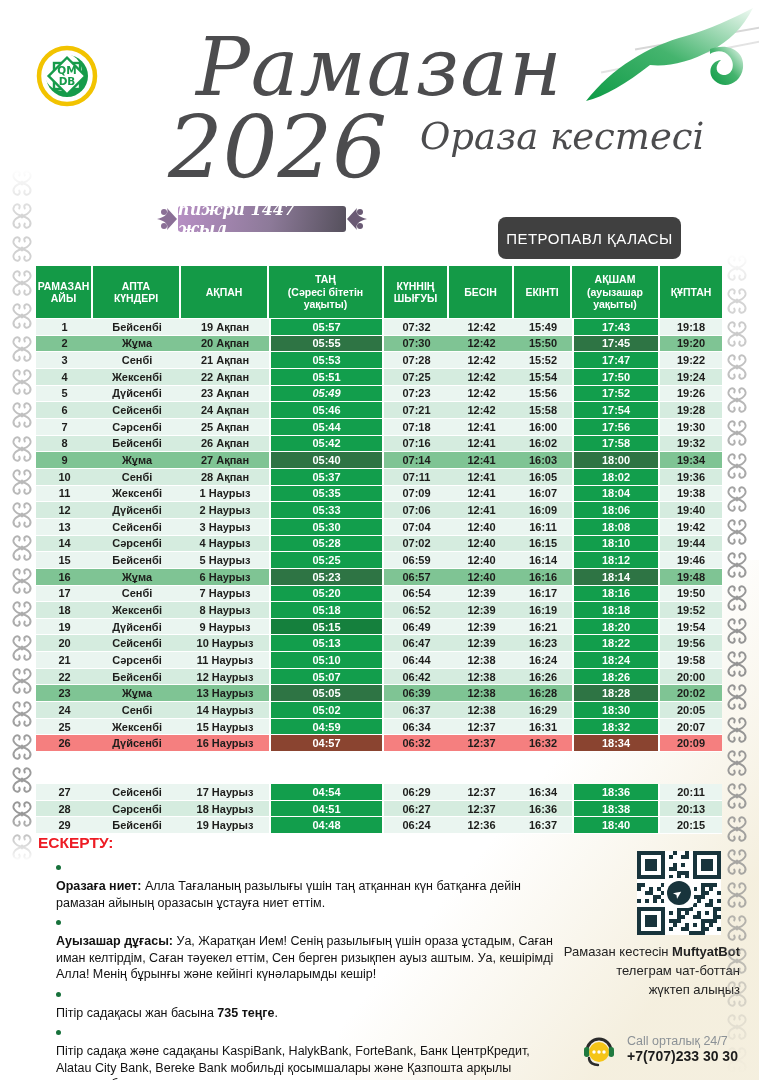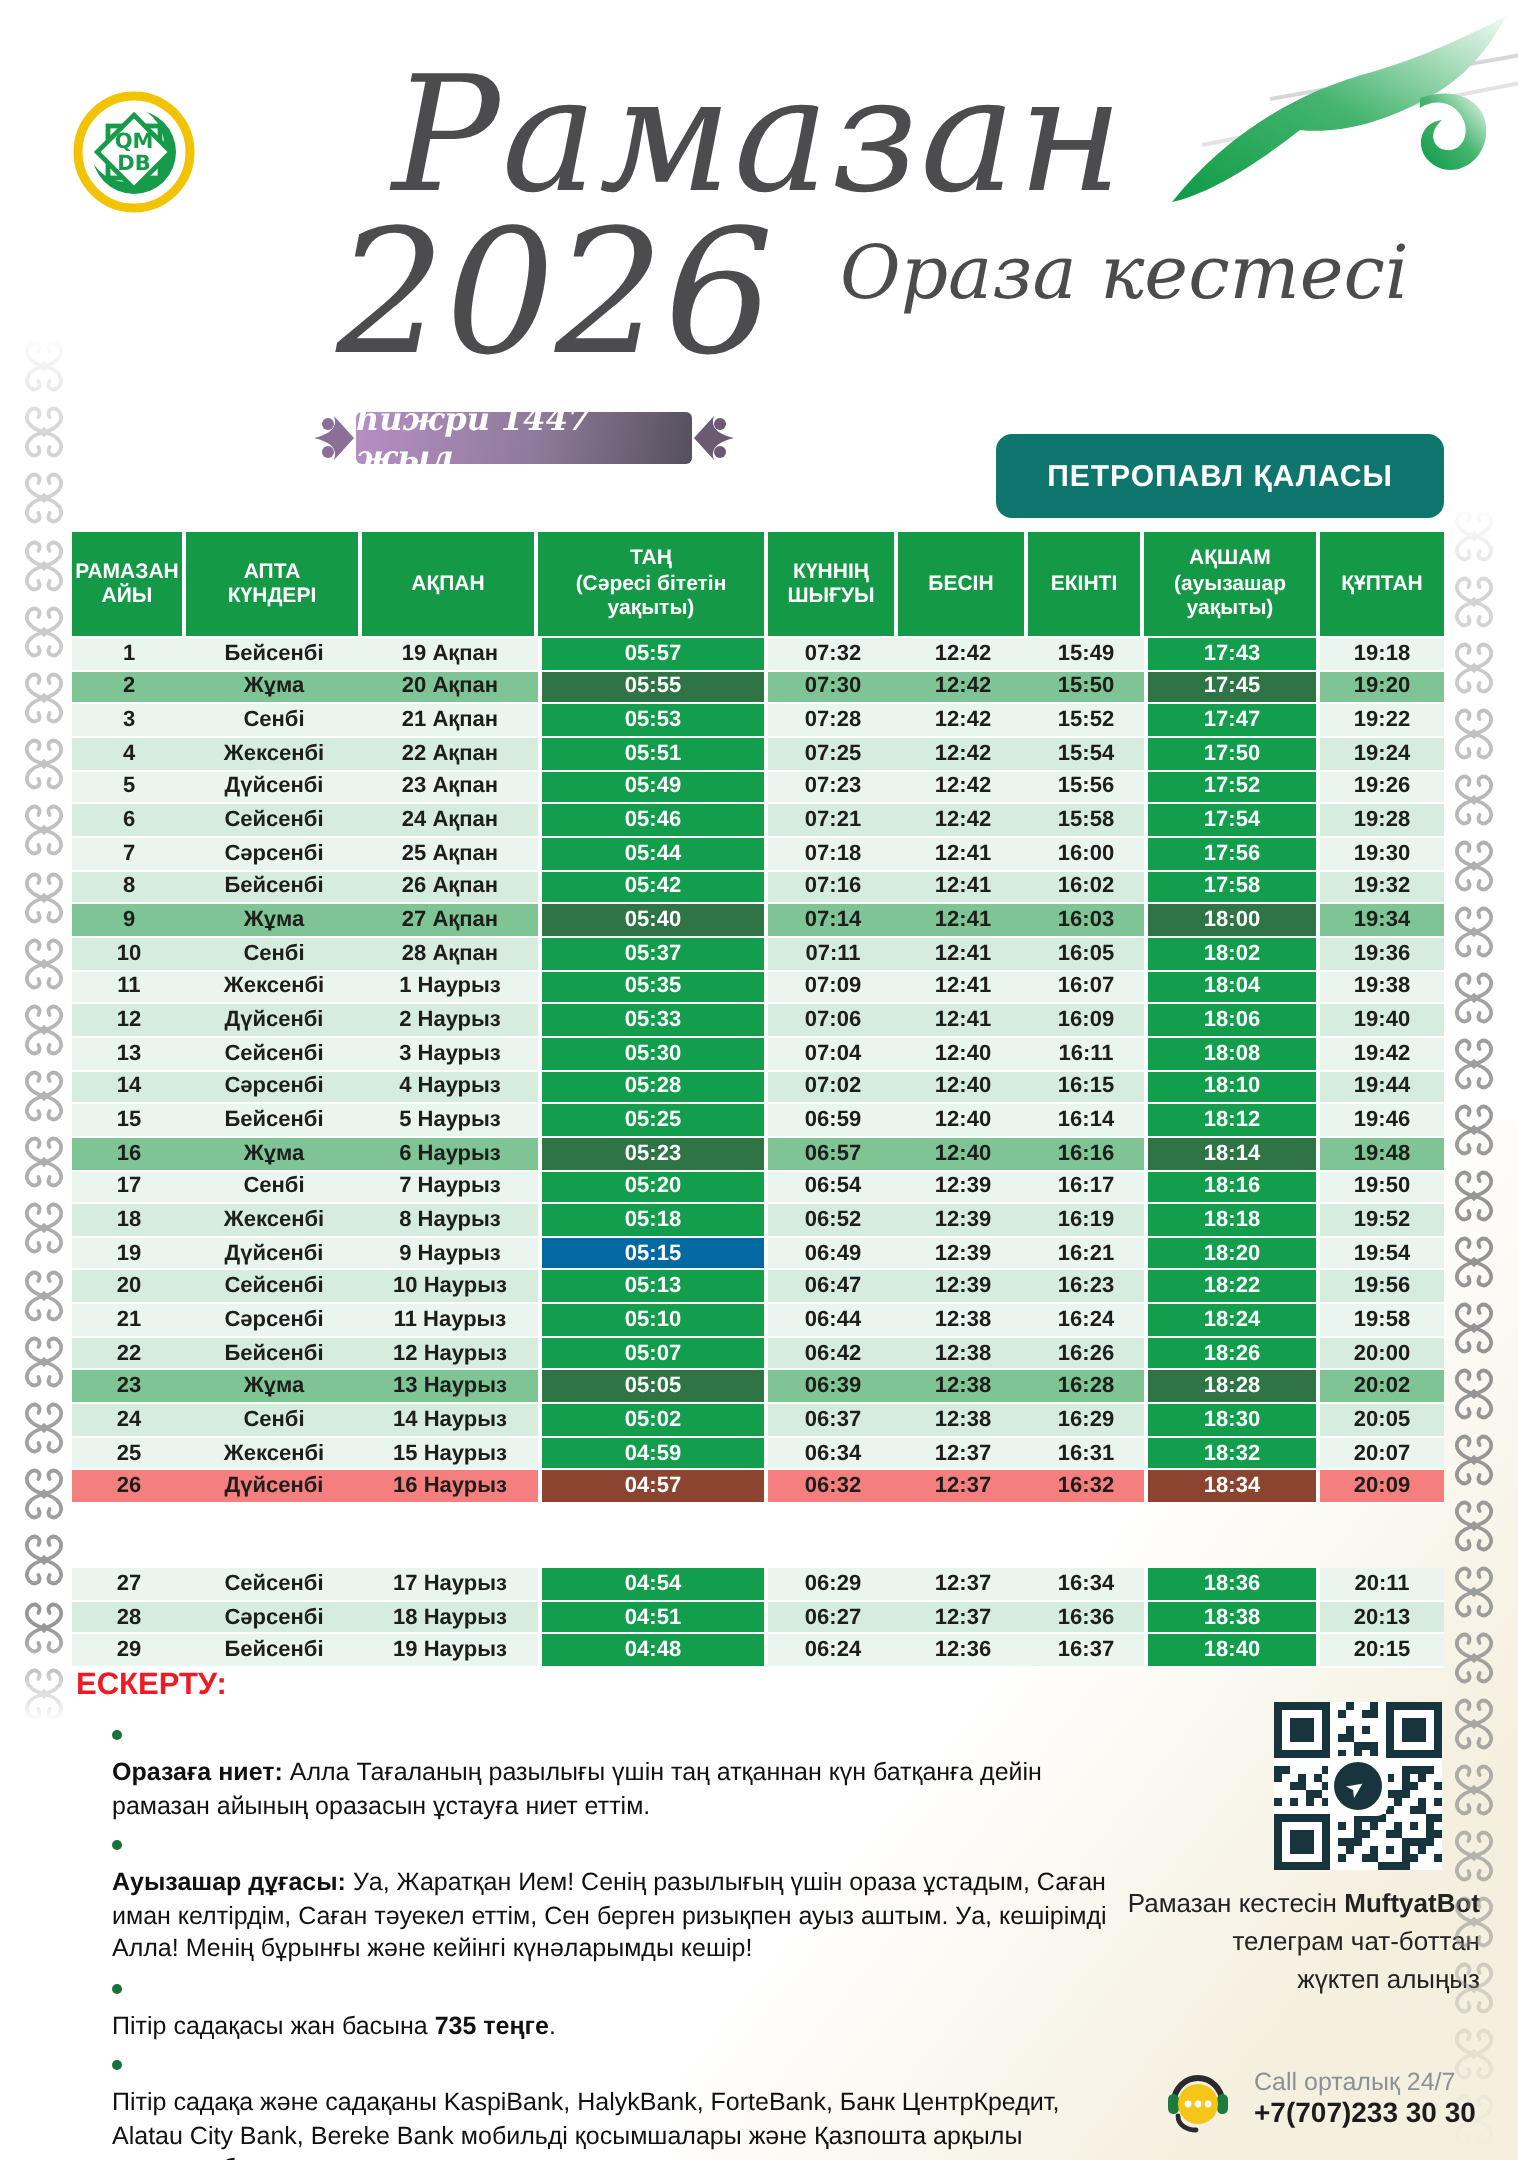"ПЕТРОПАВЛ ҚАЛАСЫ" .city-btn { background: #0f766e -> #404040; font-weight: bold -> normal; width: 224px -> 183px }
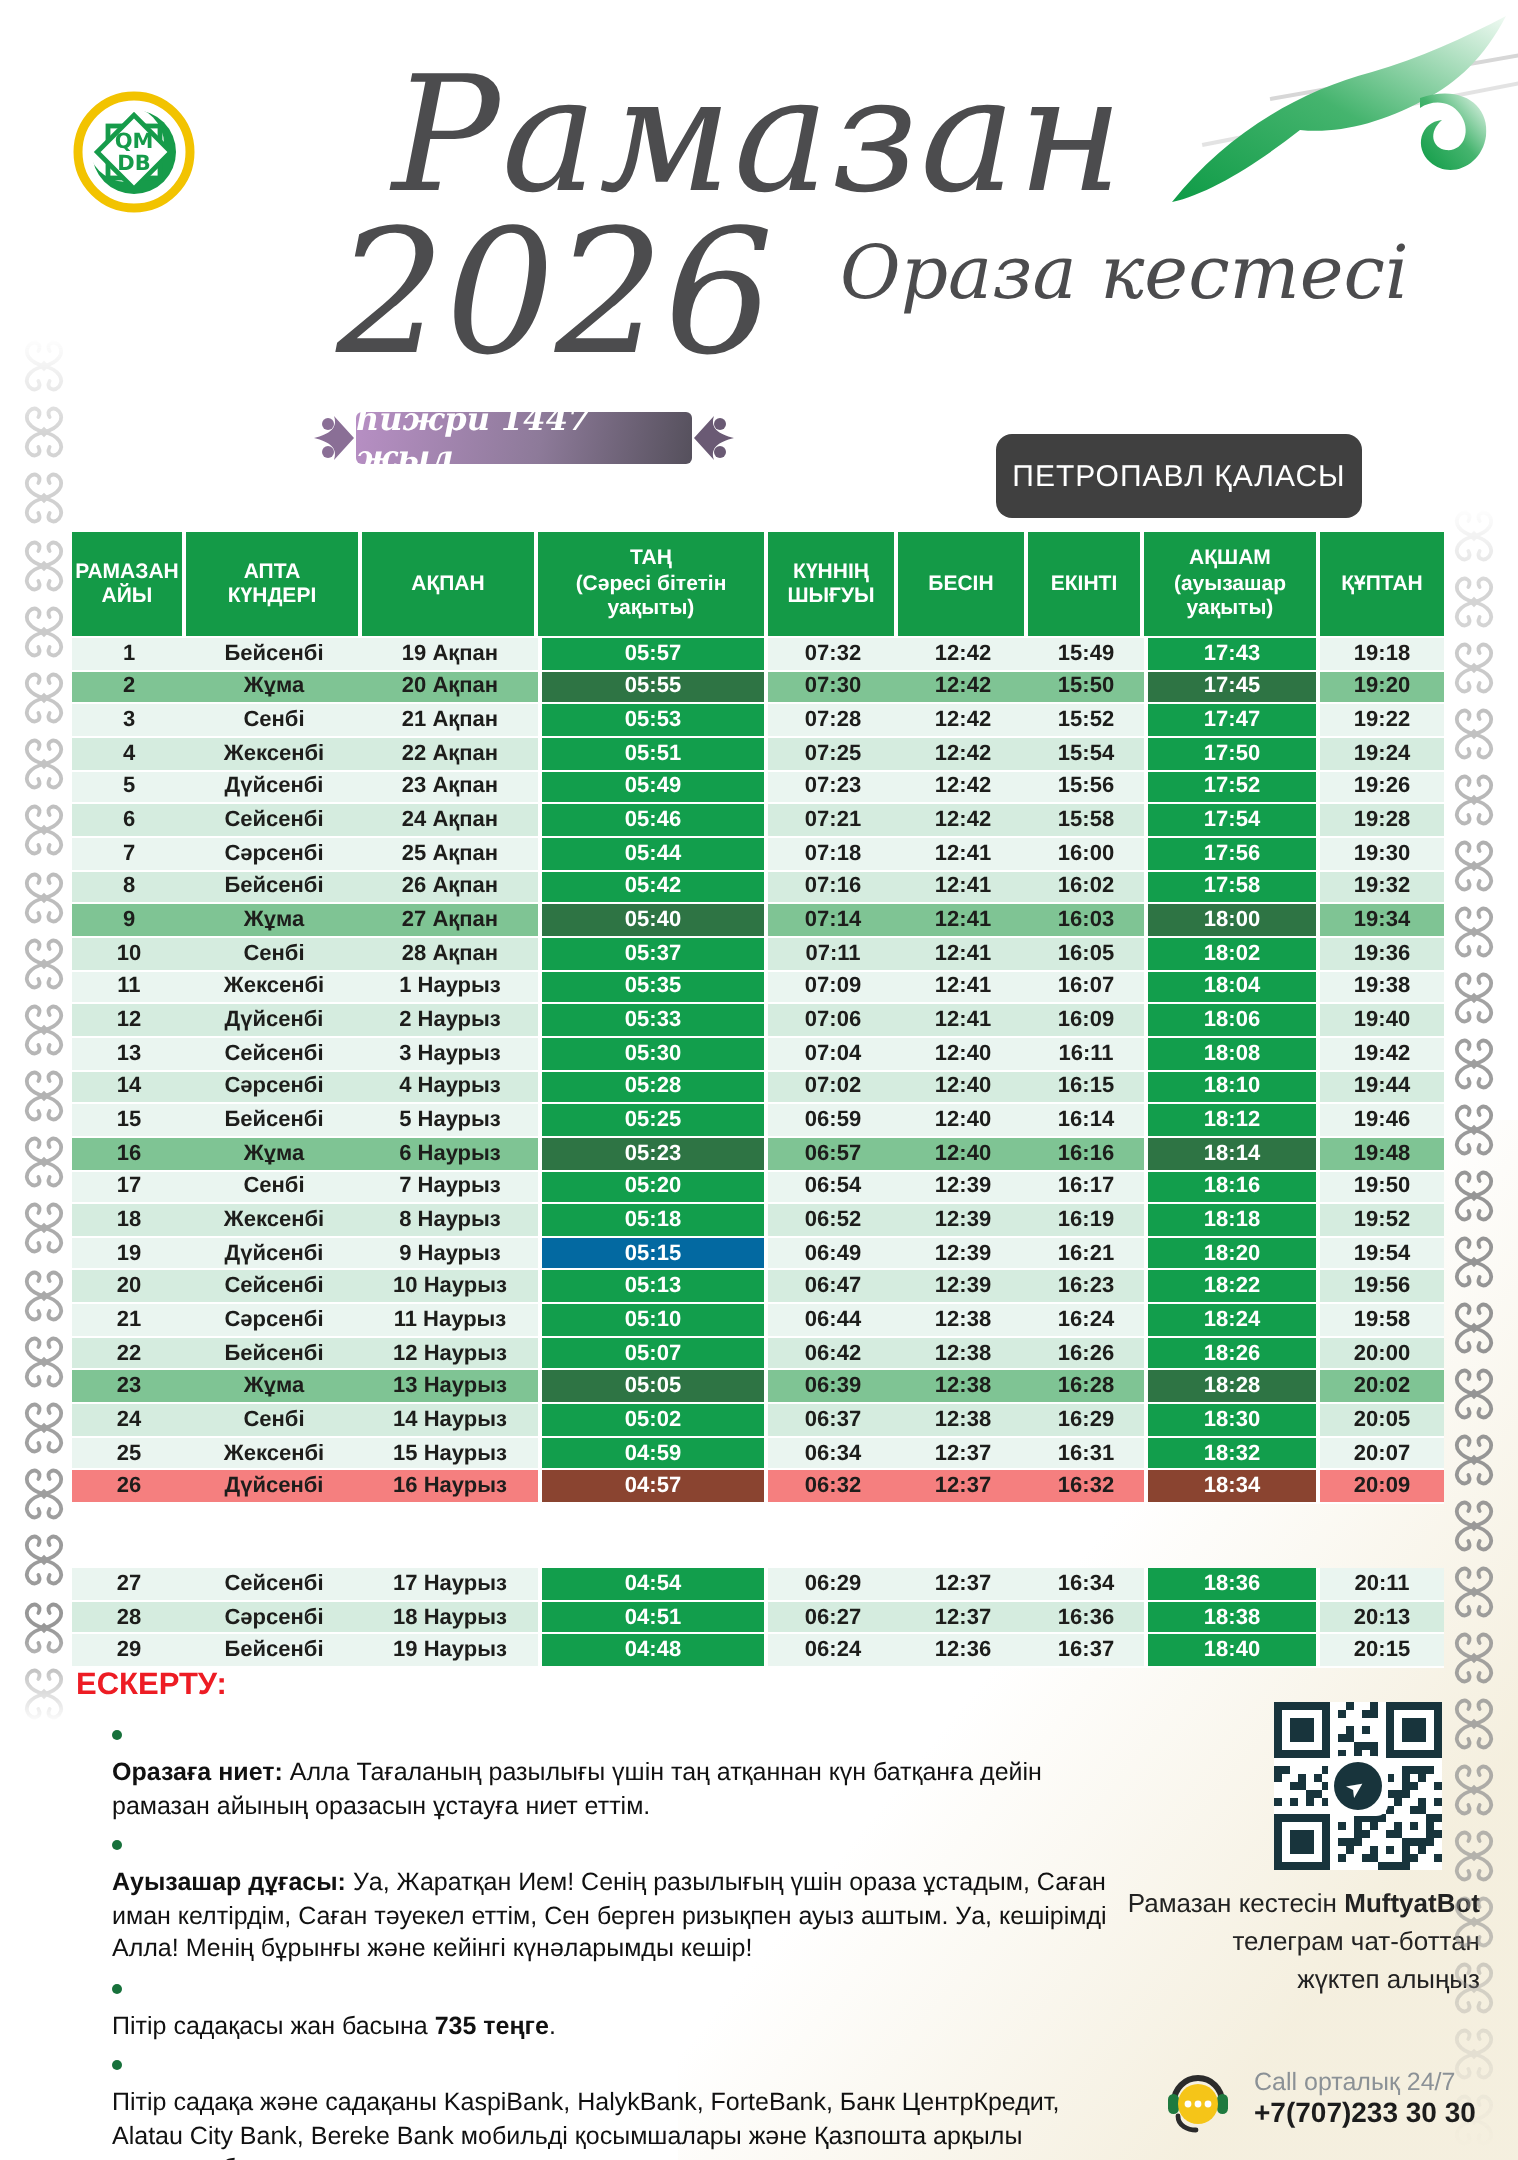"05:49" div.td { font-style: none -> italic }
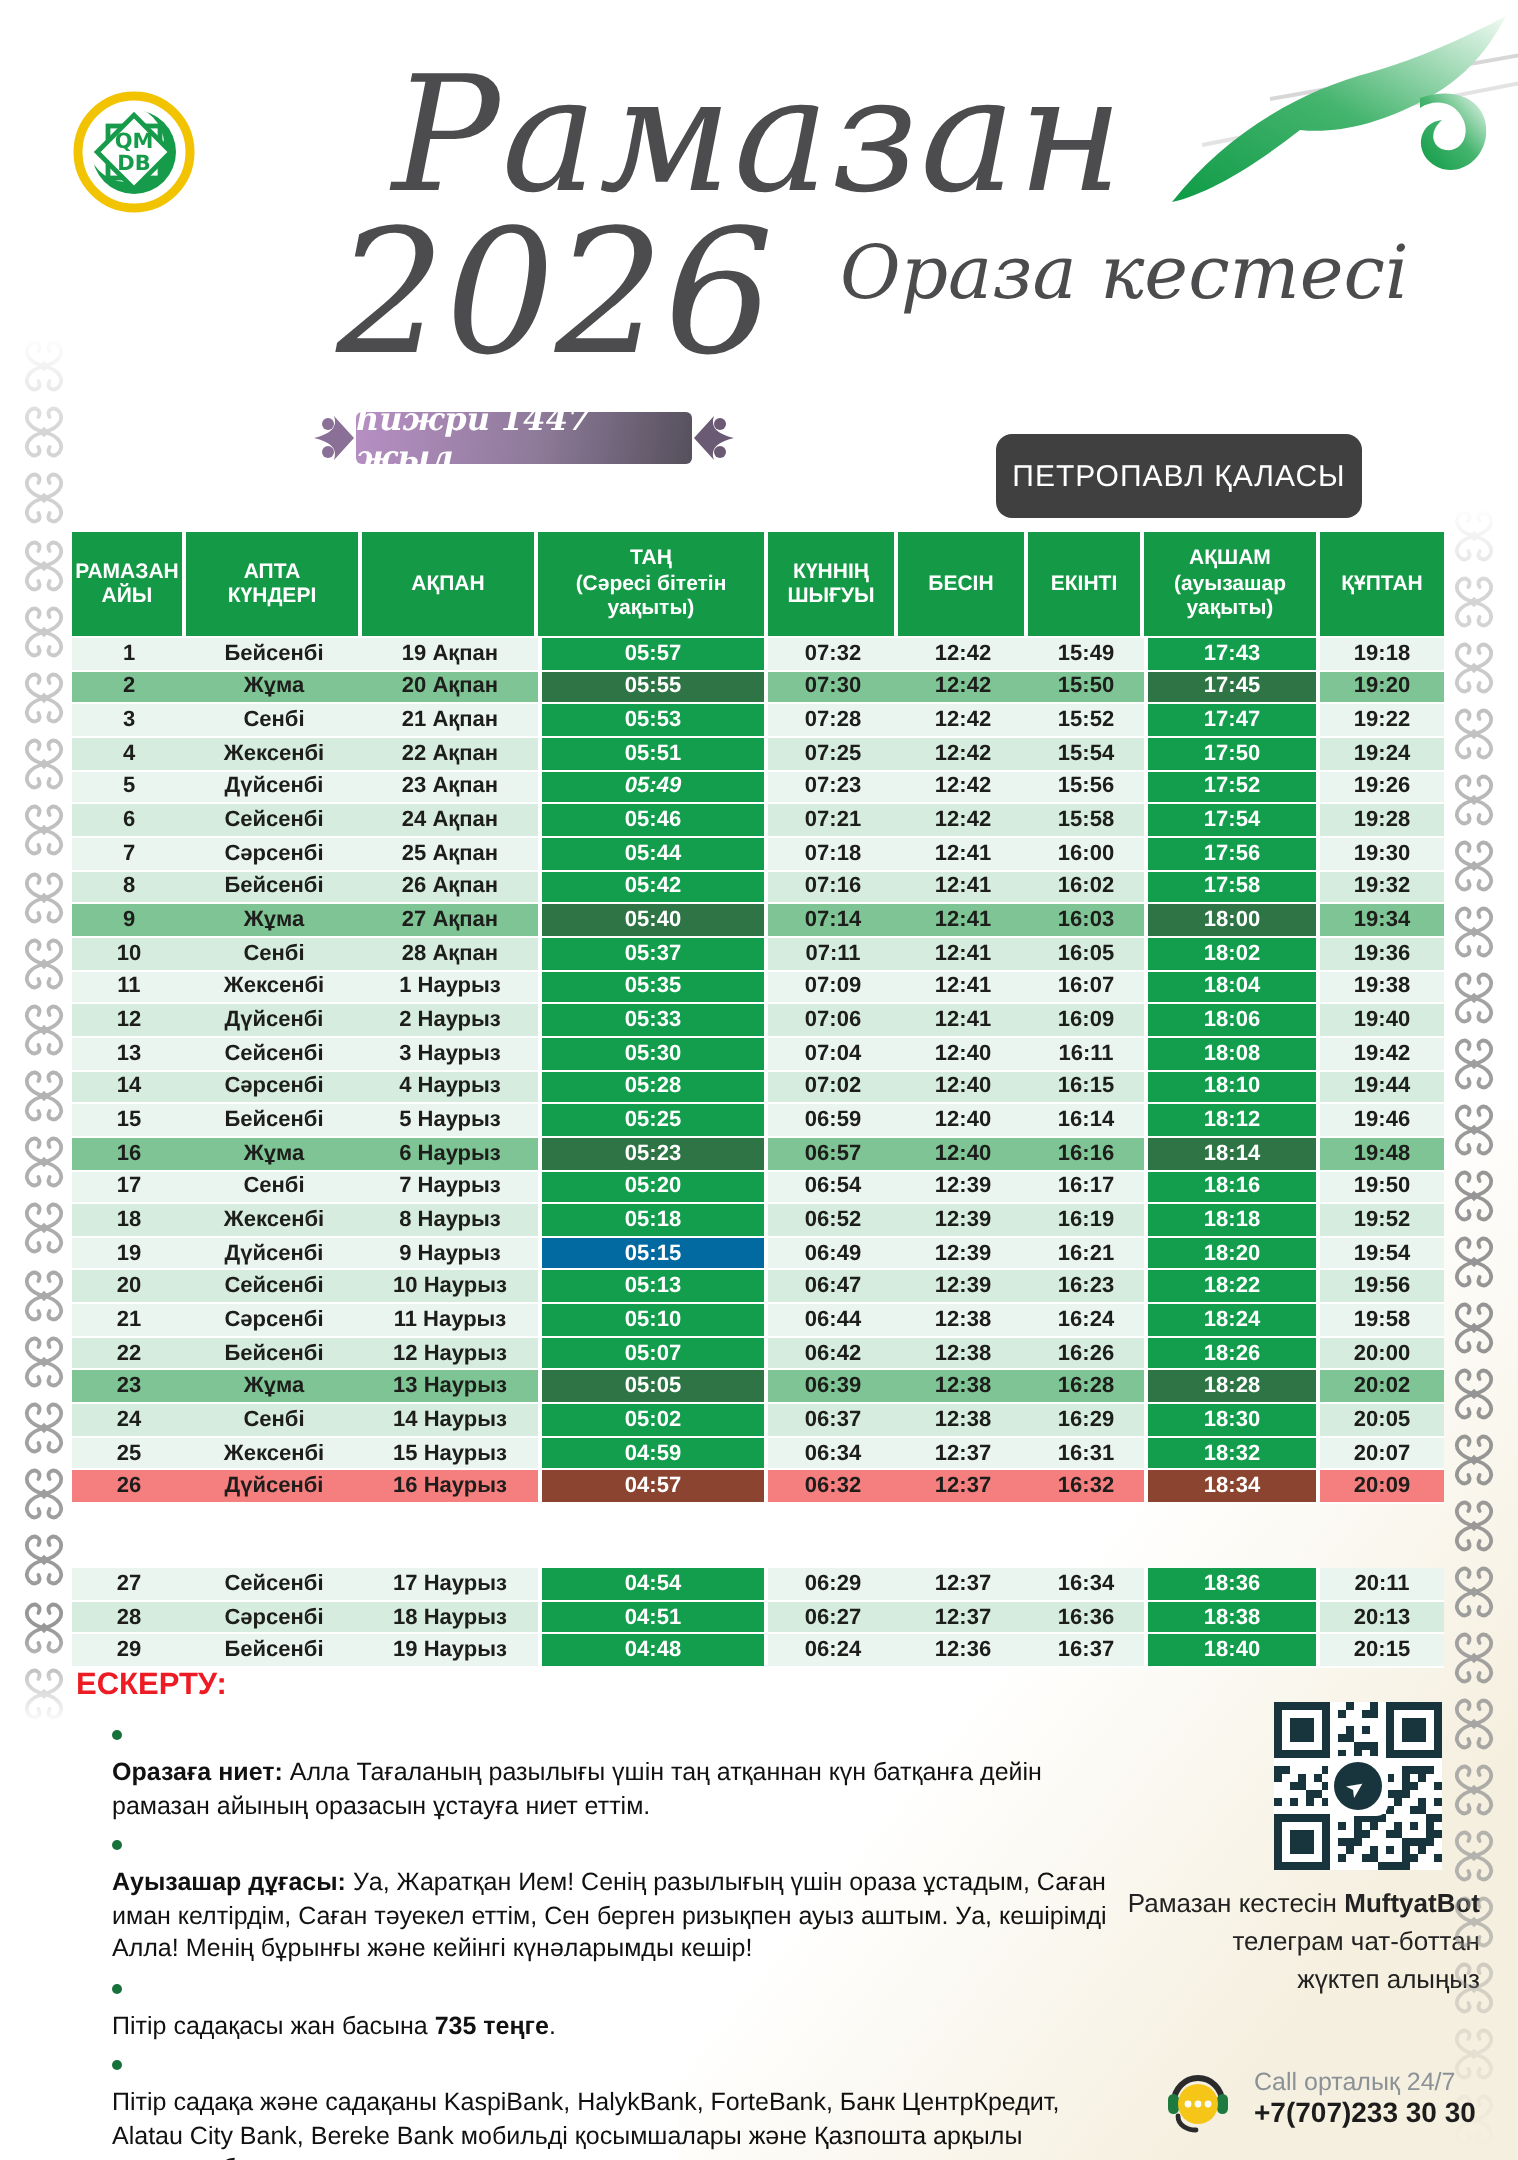"05:15" div.td { background: #0369a1 -> #15803d }
